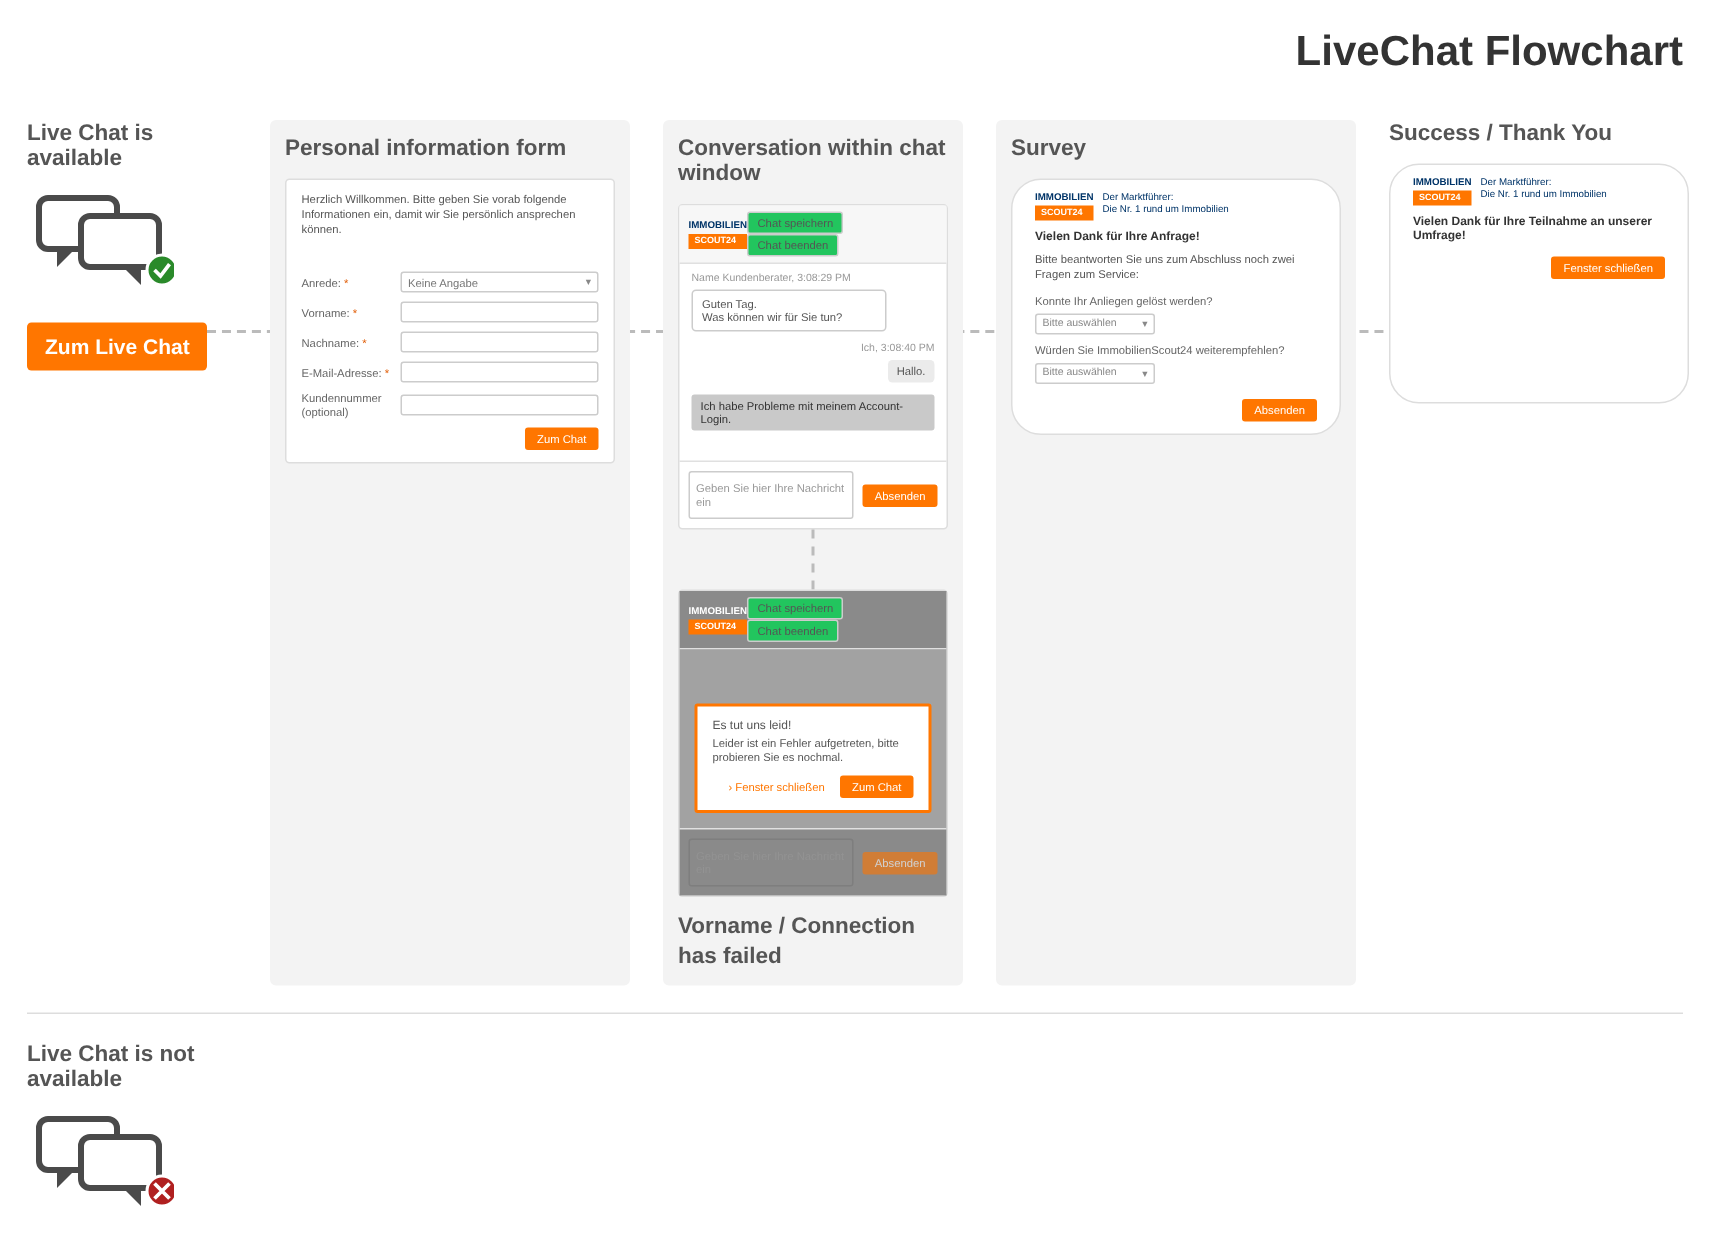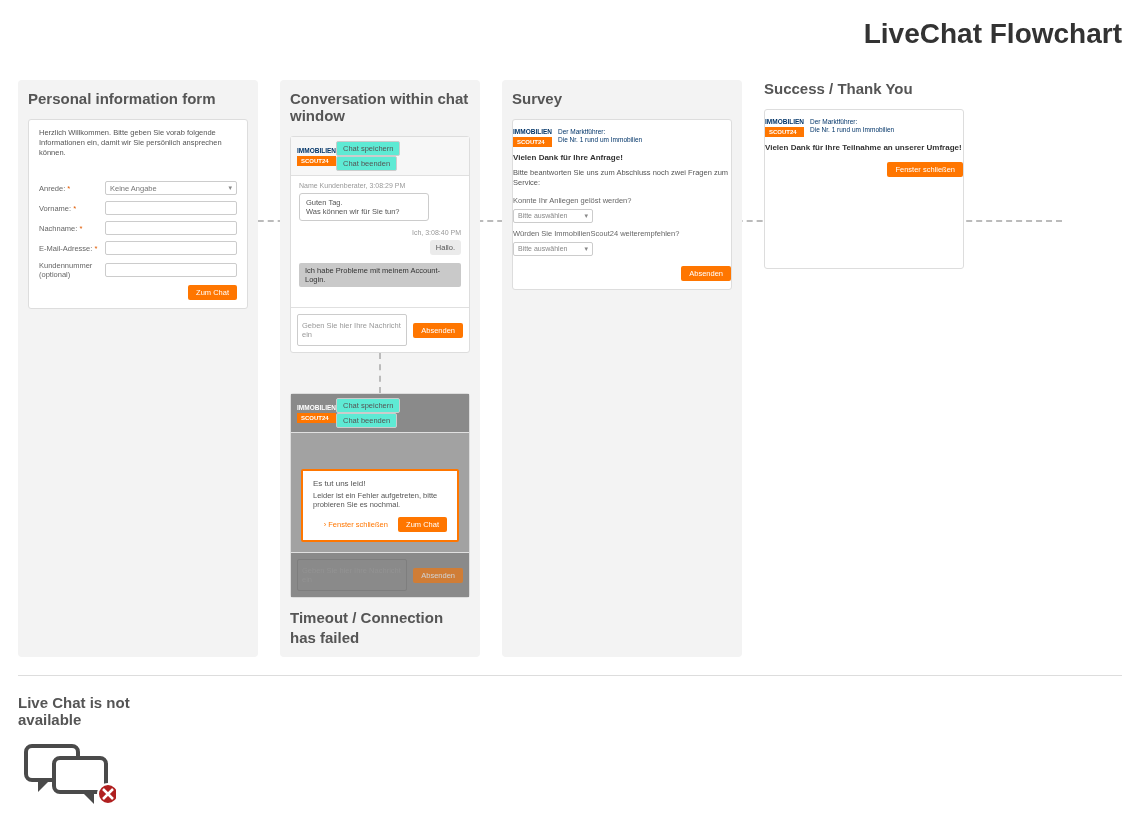"Live Chat is available" div.col { html: none -> <div> <div>Live Chat is available</div> <div> <svg> <rect></rect> <path></path> <rect></rect> <path></path> <circle></circle> <path></path> </svg> </div> <button>Zum Live Chat</button> </div> }
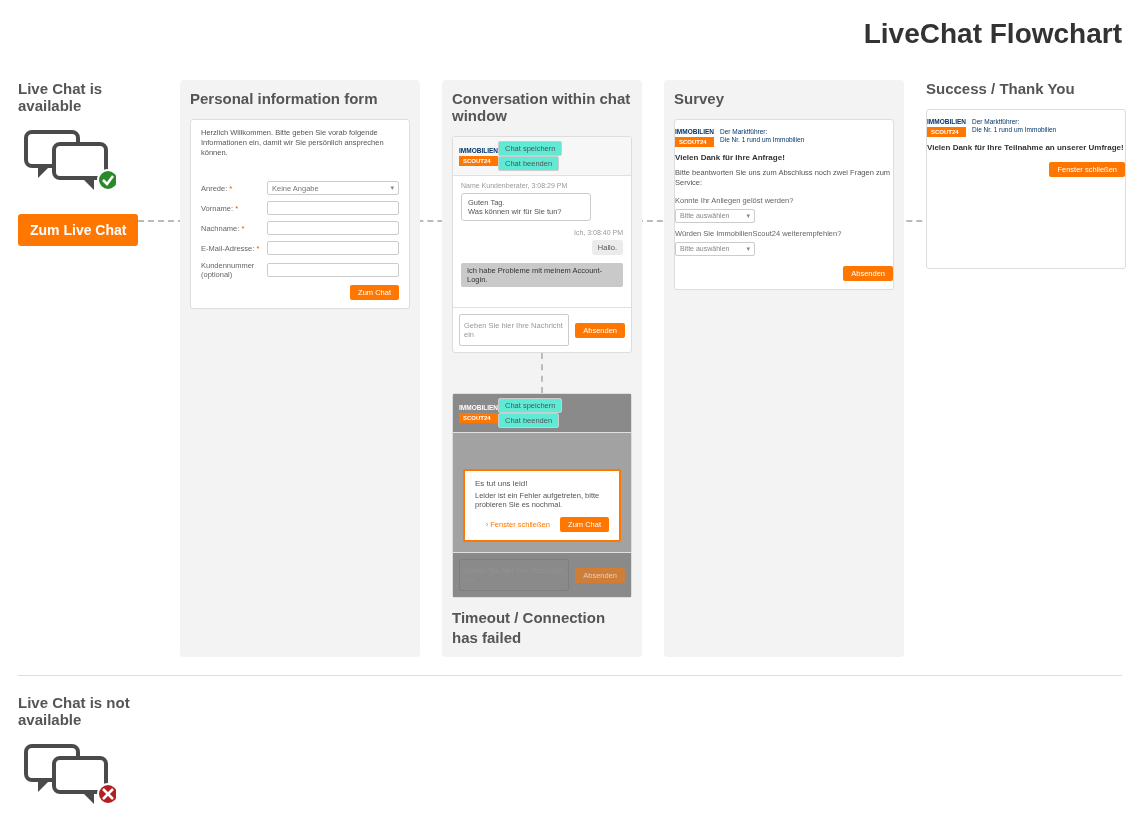"Chat speichern" .mock .btn-outline { background: #5eead4 -> #22c55e }
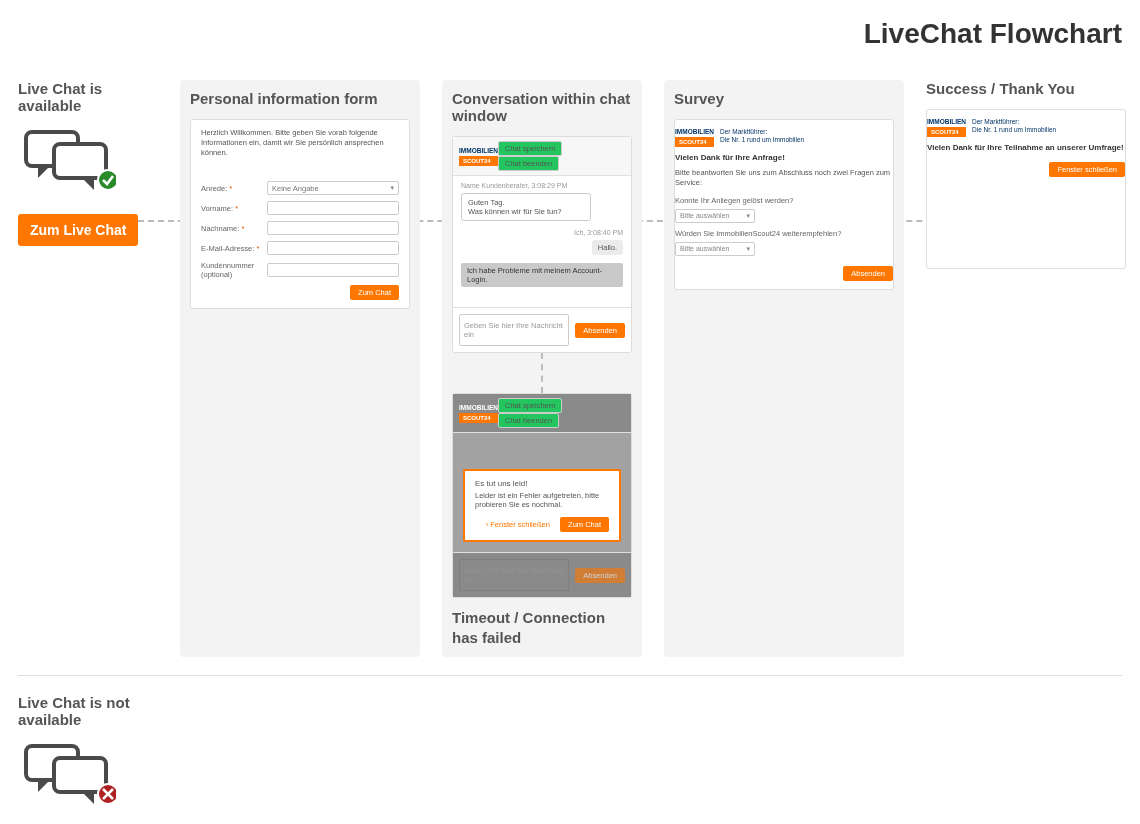"Vielen Dank für Ihre Teilnahme" .mock.card { border-radius: none -> 20px; padding: 8px 0 -> 8px 15px }
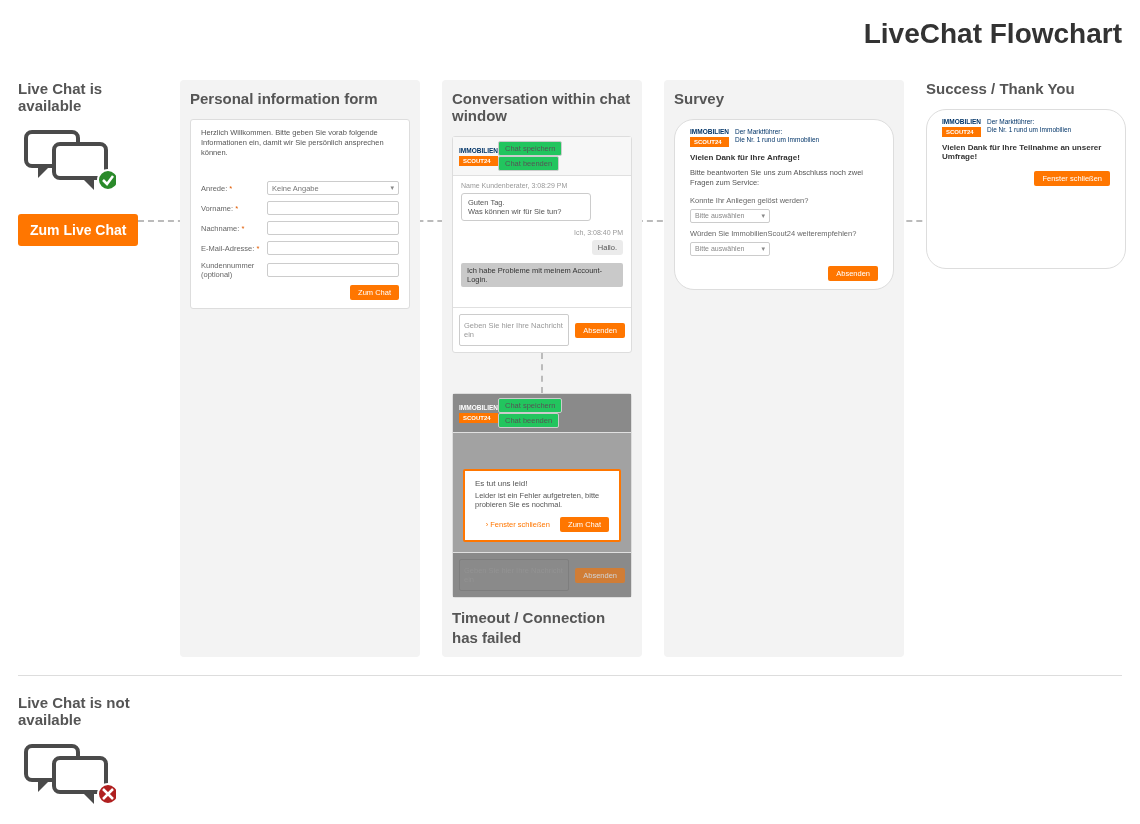"Timeout / Connection has failed" div.timeout-label { text: Timeout -> Vorname }
